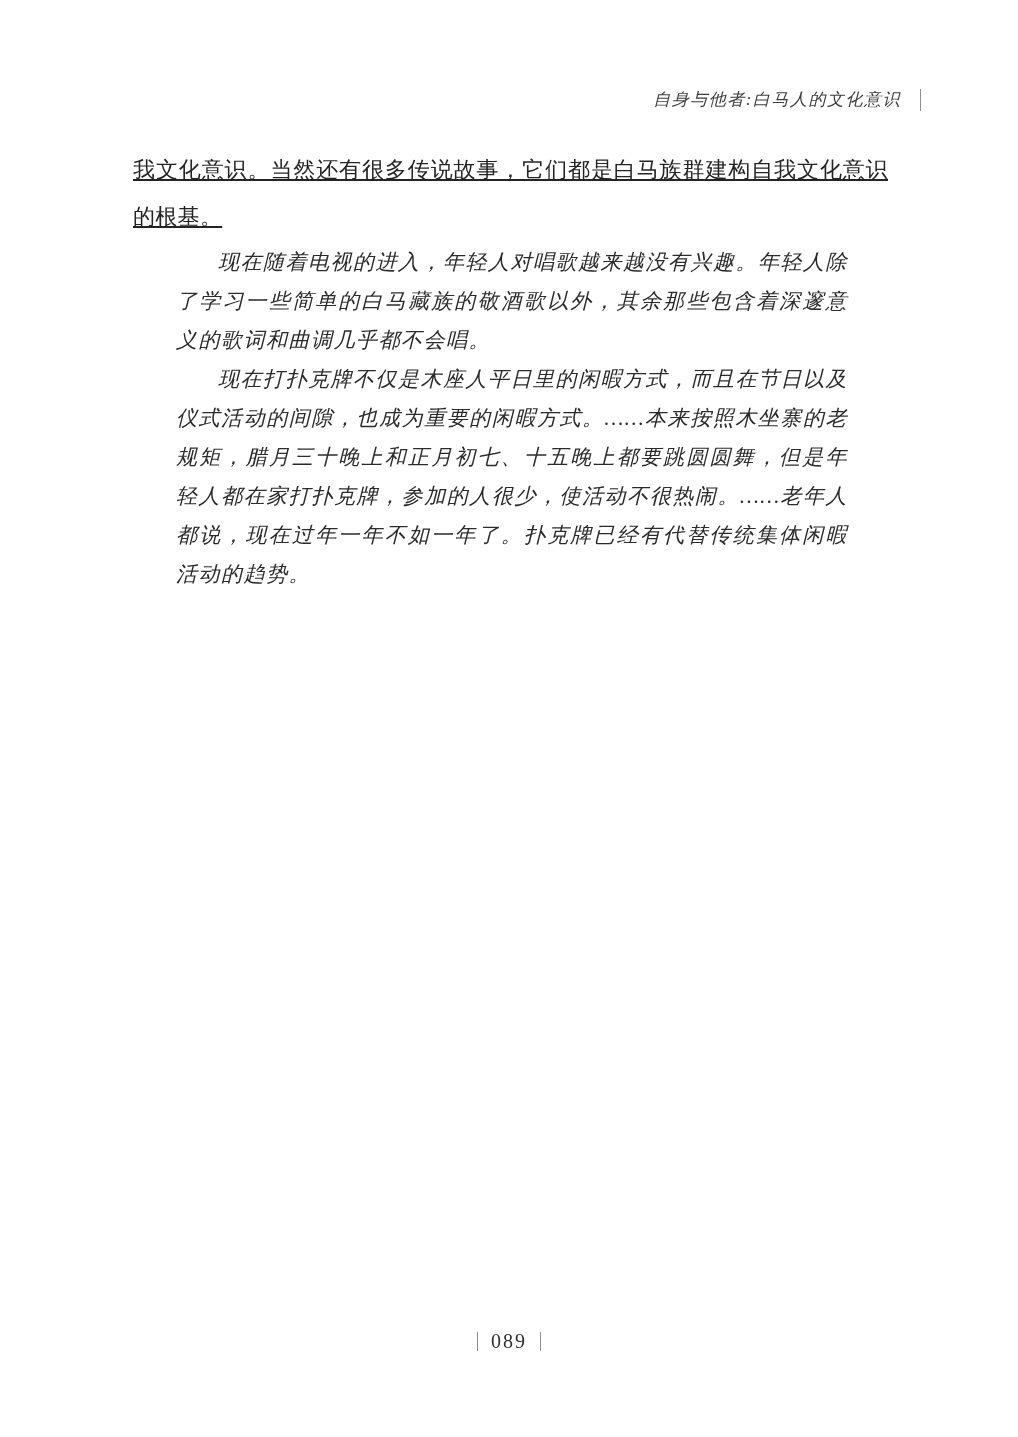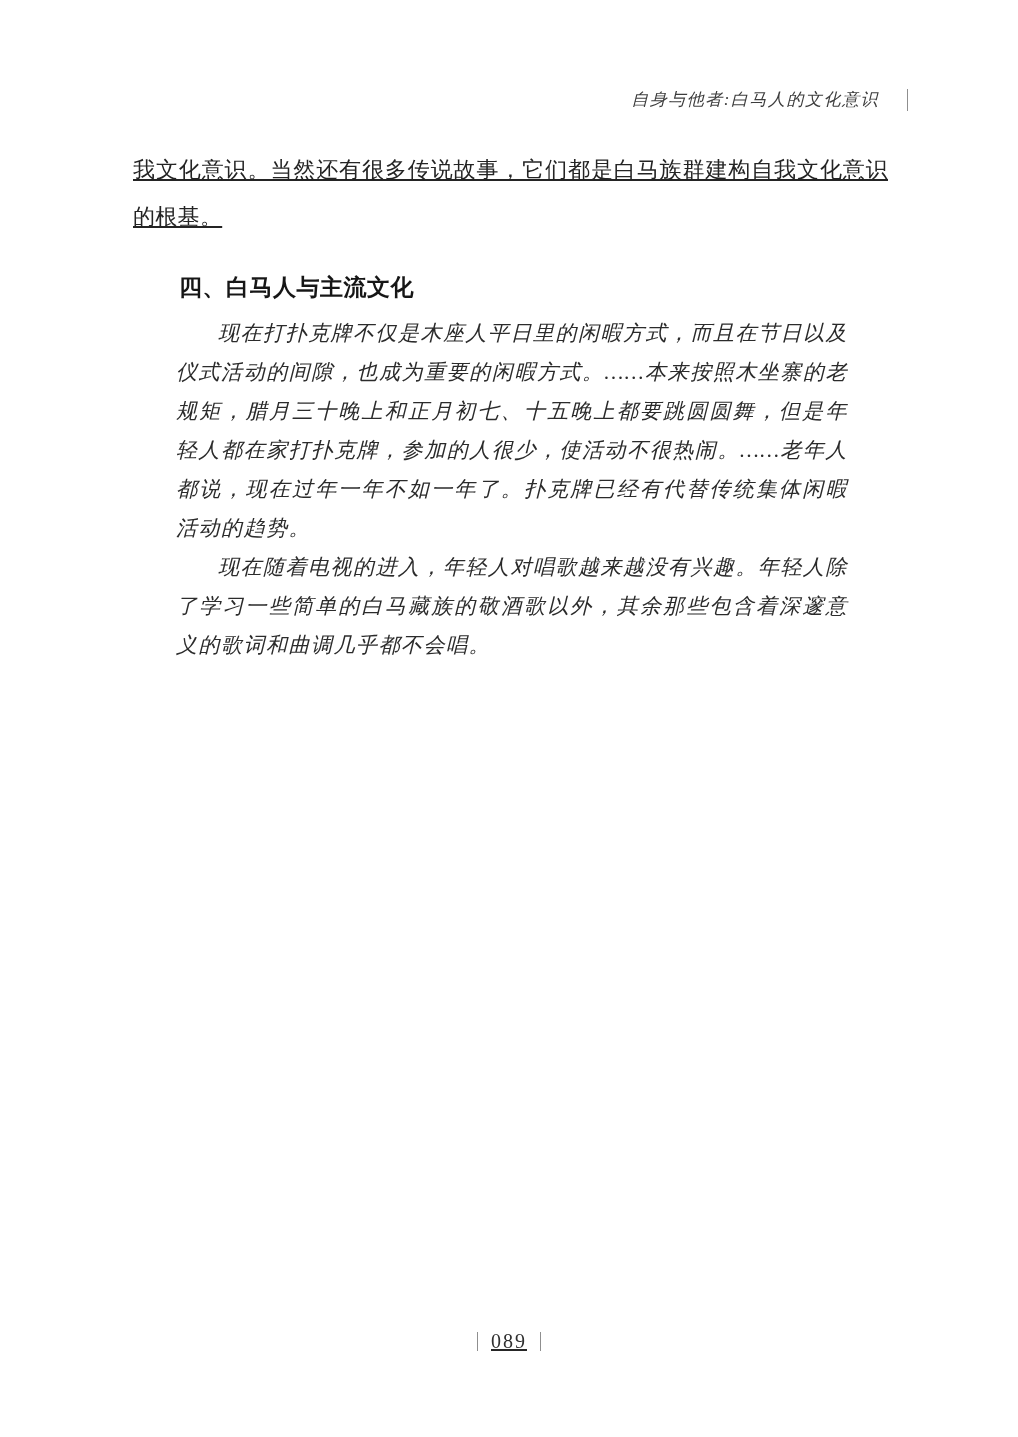"自身与他者:白马人的文化意识" .running-header { gap: 28px -> 19px; right: 110px -> 97px }
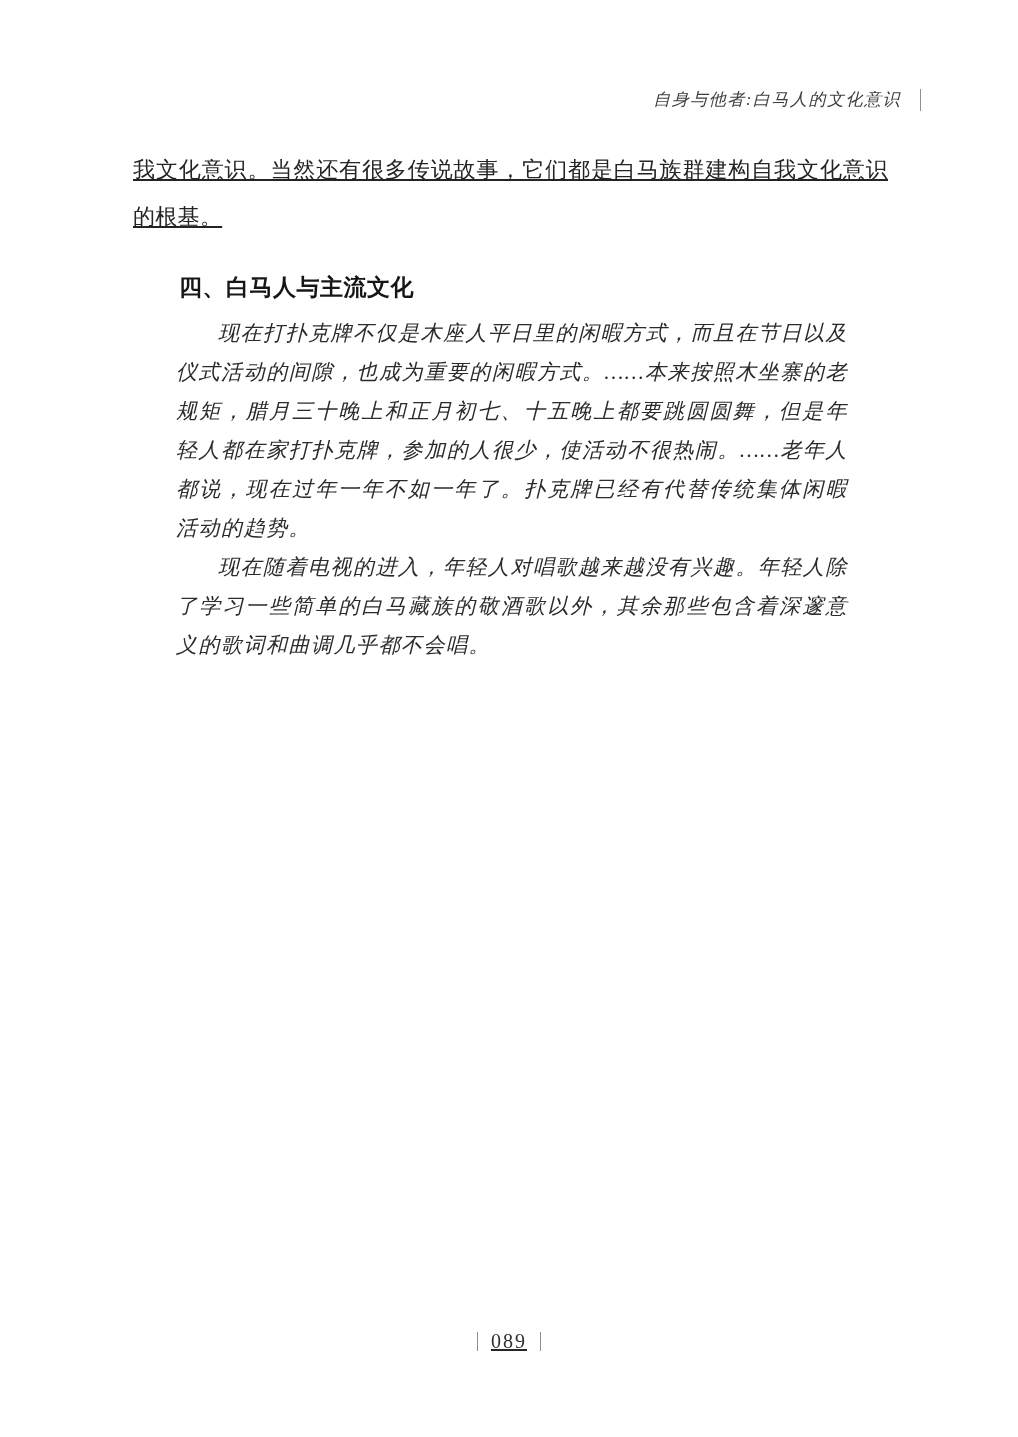"四、白马人与主流文化" h2.section-heading { html: <h2>四、白马人与主流文化</h2> -> none }
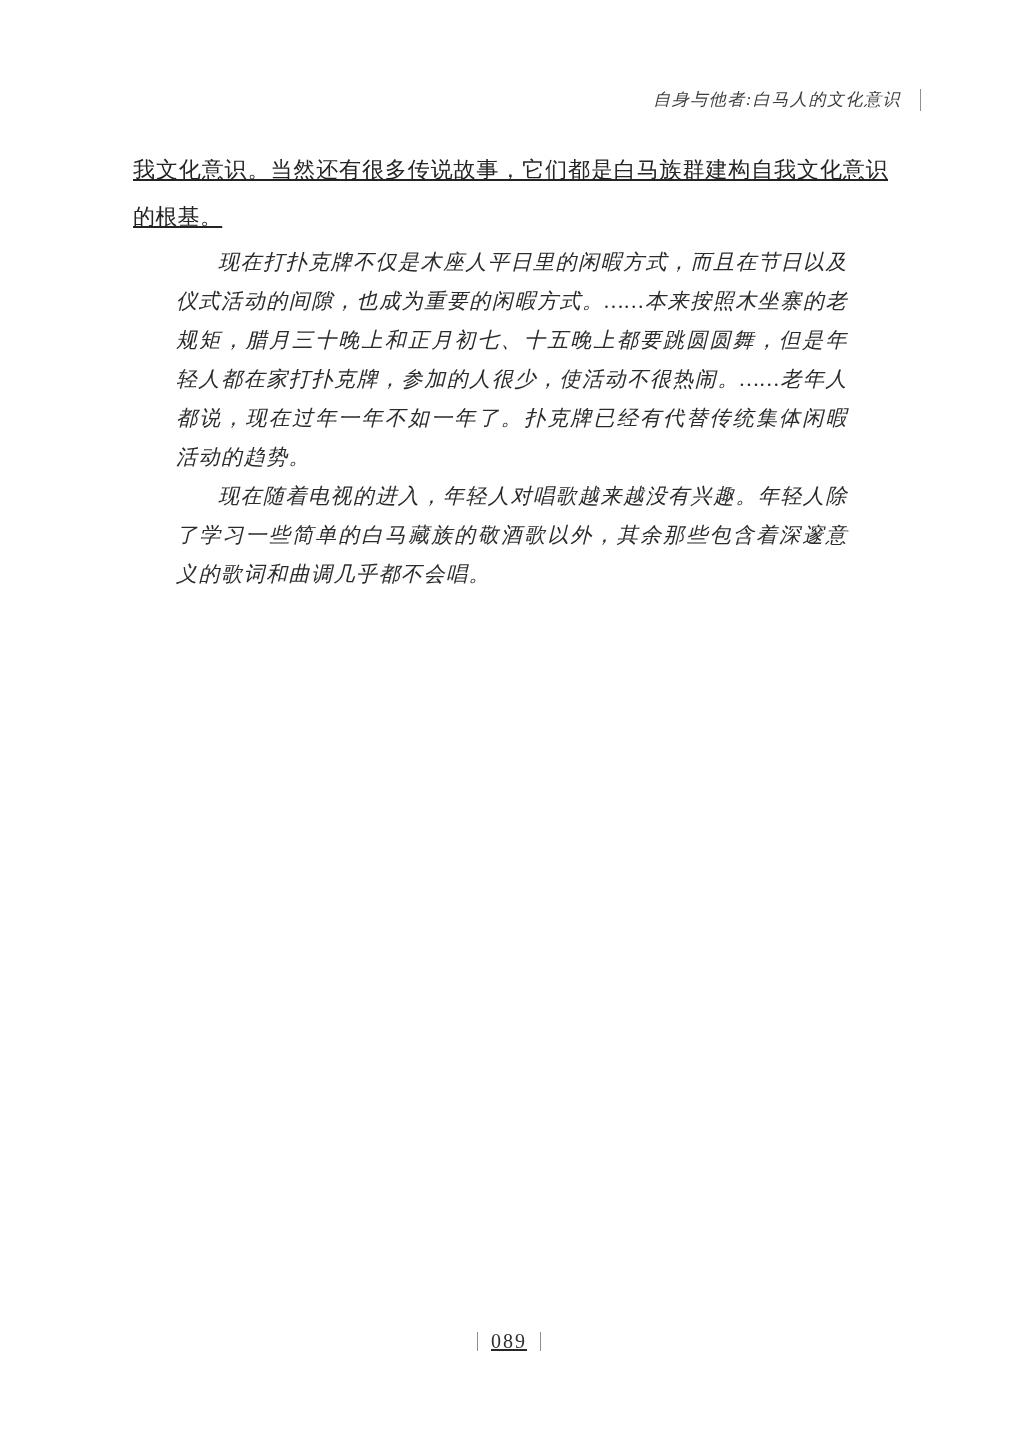"现在打扑克牌不仅是木座人平日里的闲暇方式，而且在节日以及仪式活动的间隙，也成为重" p.quote-para { order: before "现在随着电视的进入，年轻人对唱歌越来越没有兴趣。年轻人除了学习一些简单的白马藏族" -> after "现在随着电视的进入，年轻人对唱歌越来越没有兴趣。年轻人除了学习一些简单的白马藏族" }
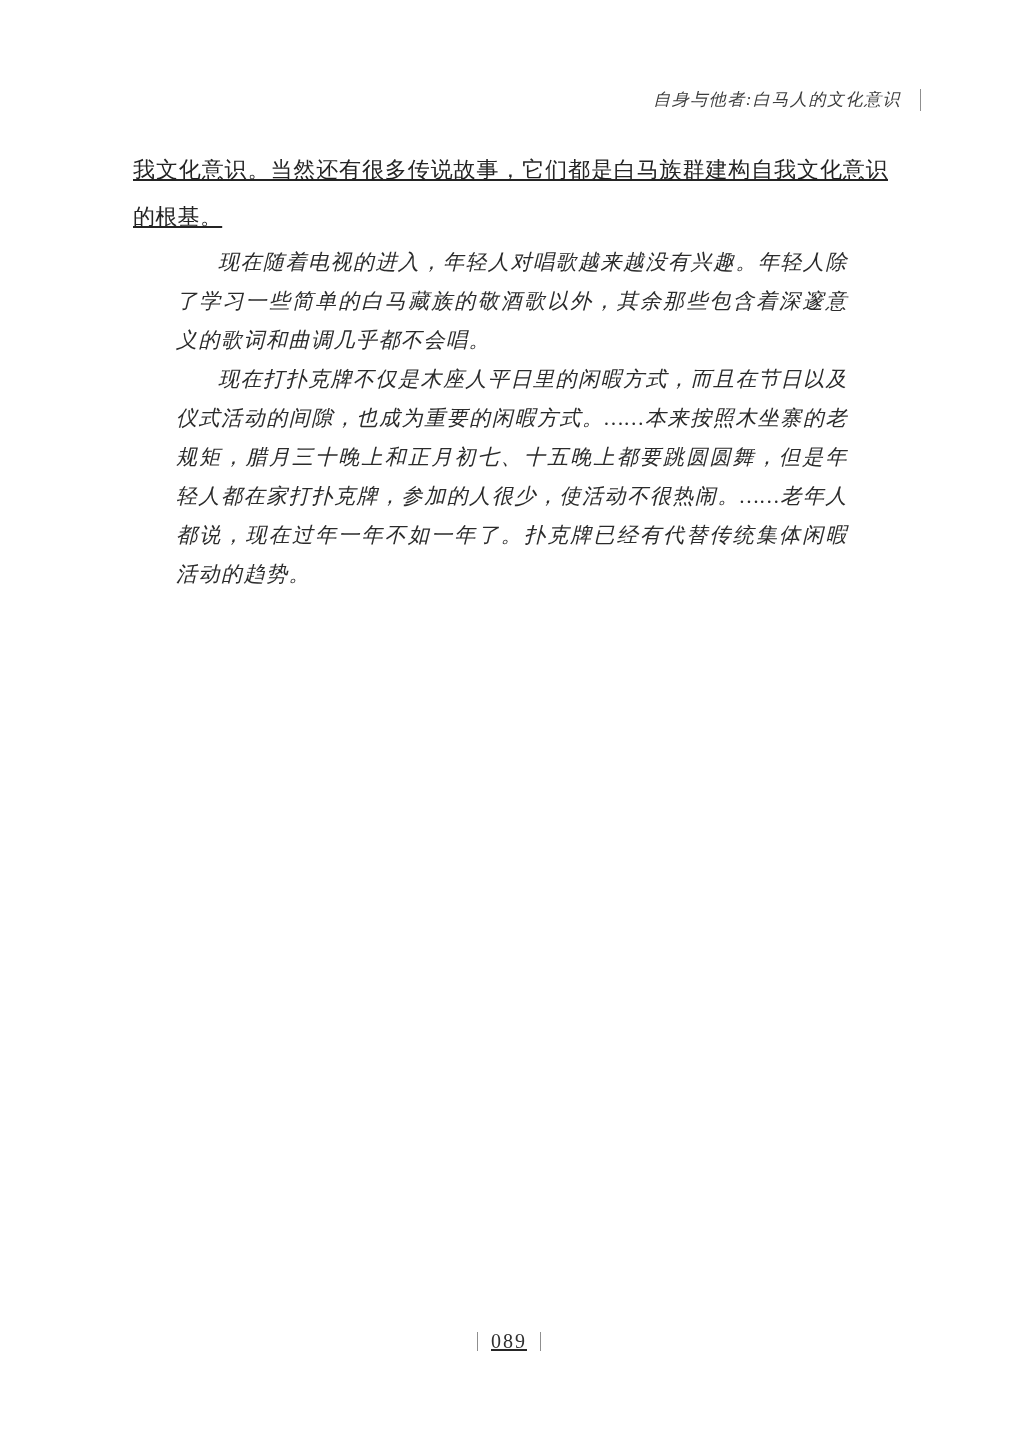"089" .page-footer { text-decoration: underline -> none }
